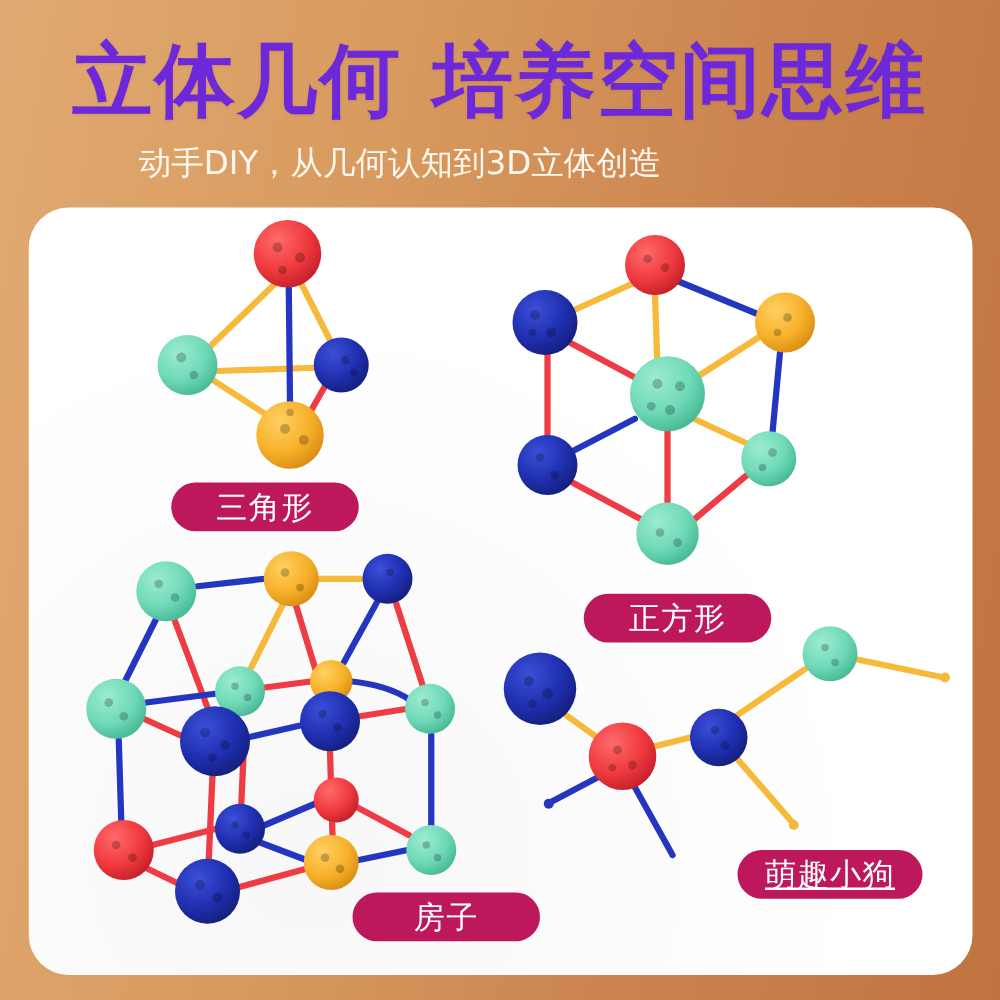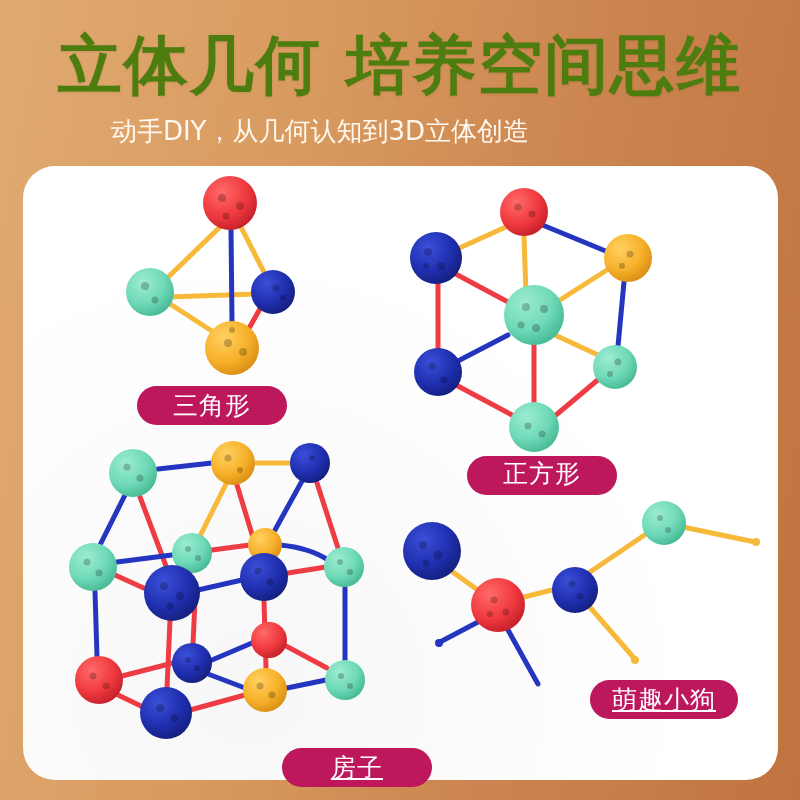"立体几何 培养空间思维" .title { color: #4d7c0f -> #6d28d9 }
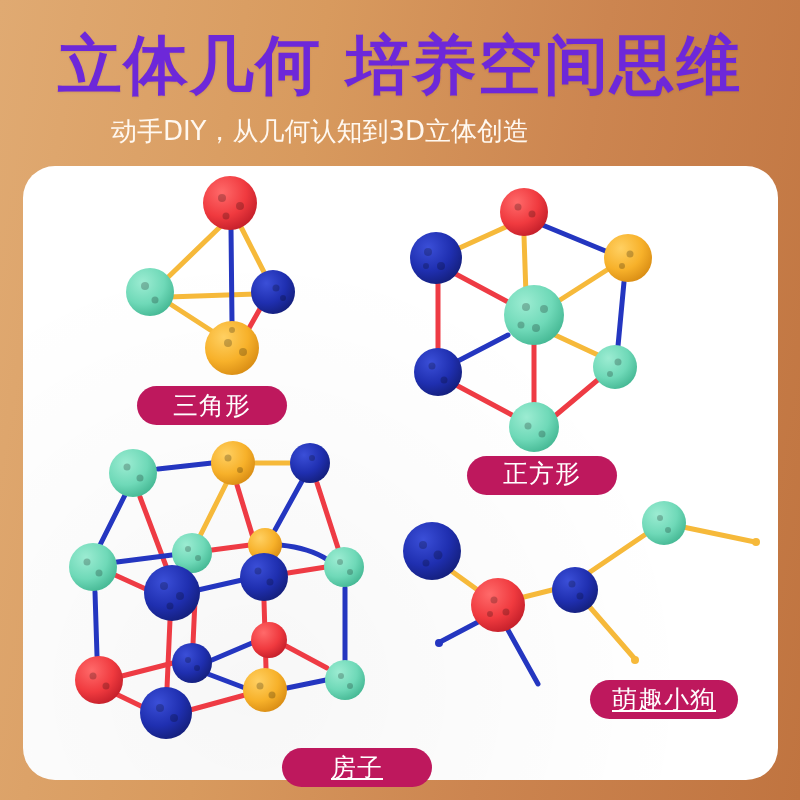"正方形" div.pill { font-family: Liberation Mono, monospace -> none; top: 456px -> 475px }
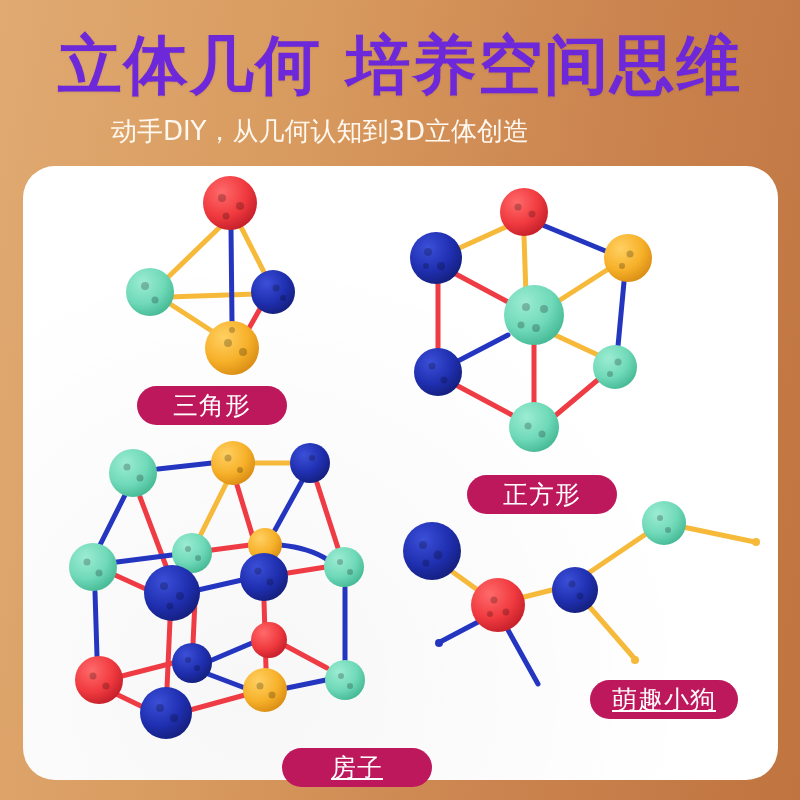"房子" div.pill { text-decoration: underline -> none; top: 748px -> 714px }
